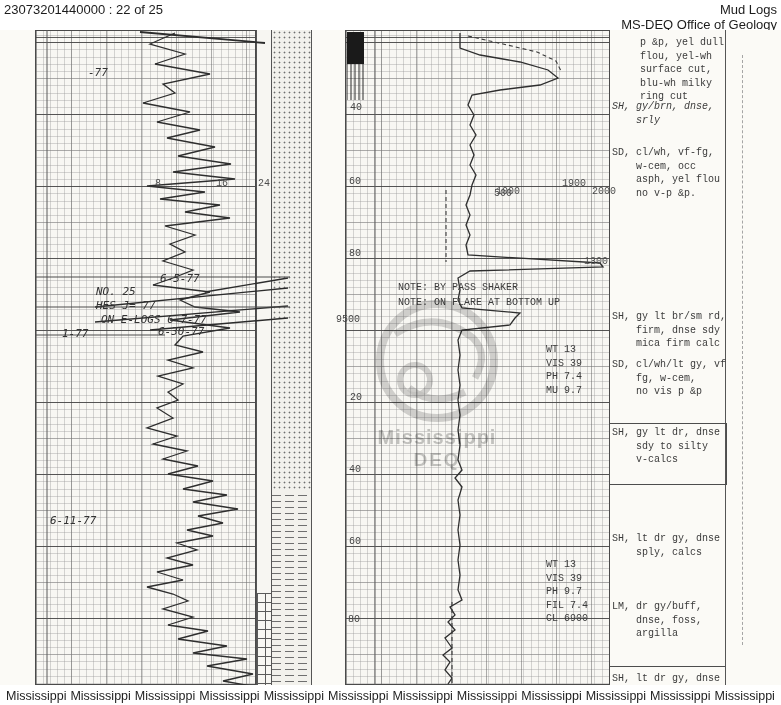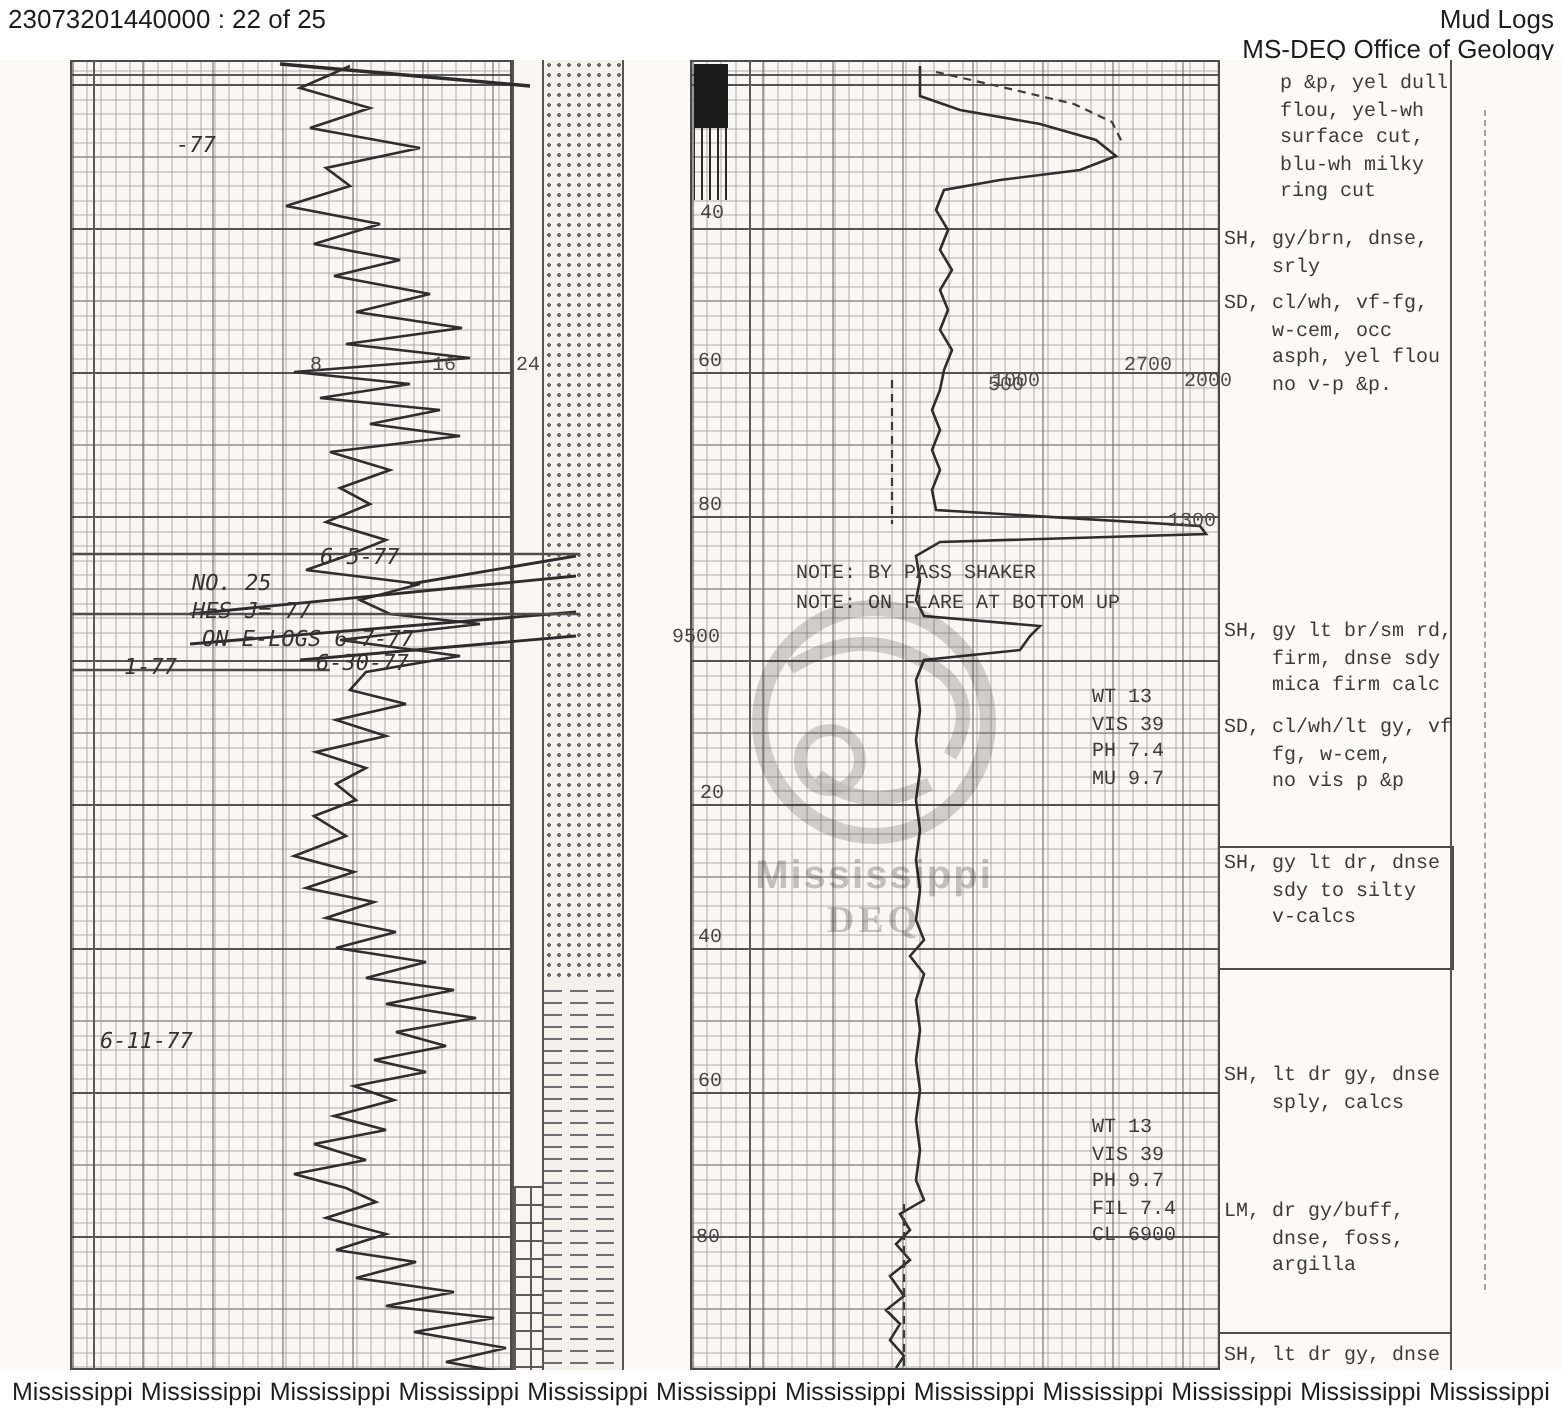"SH, gy/brn, dnse," div.mono { font-style: none -> italic; top: 114px -> 100px }
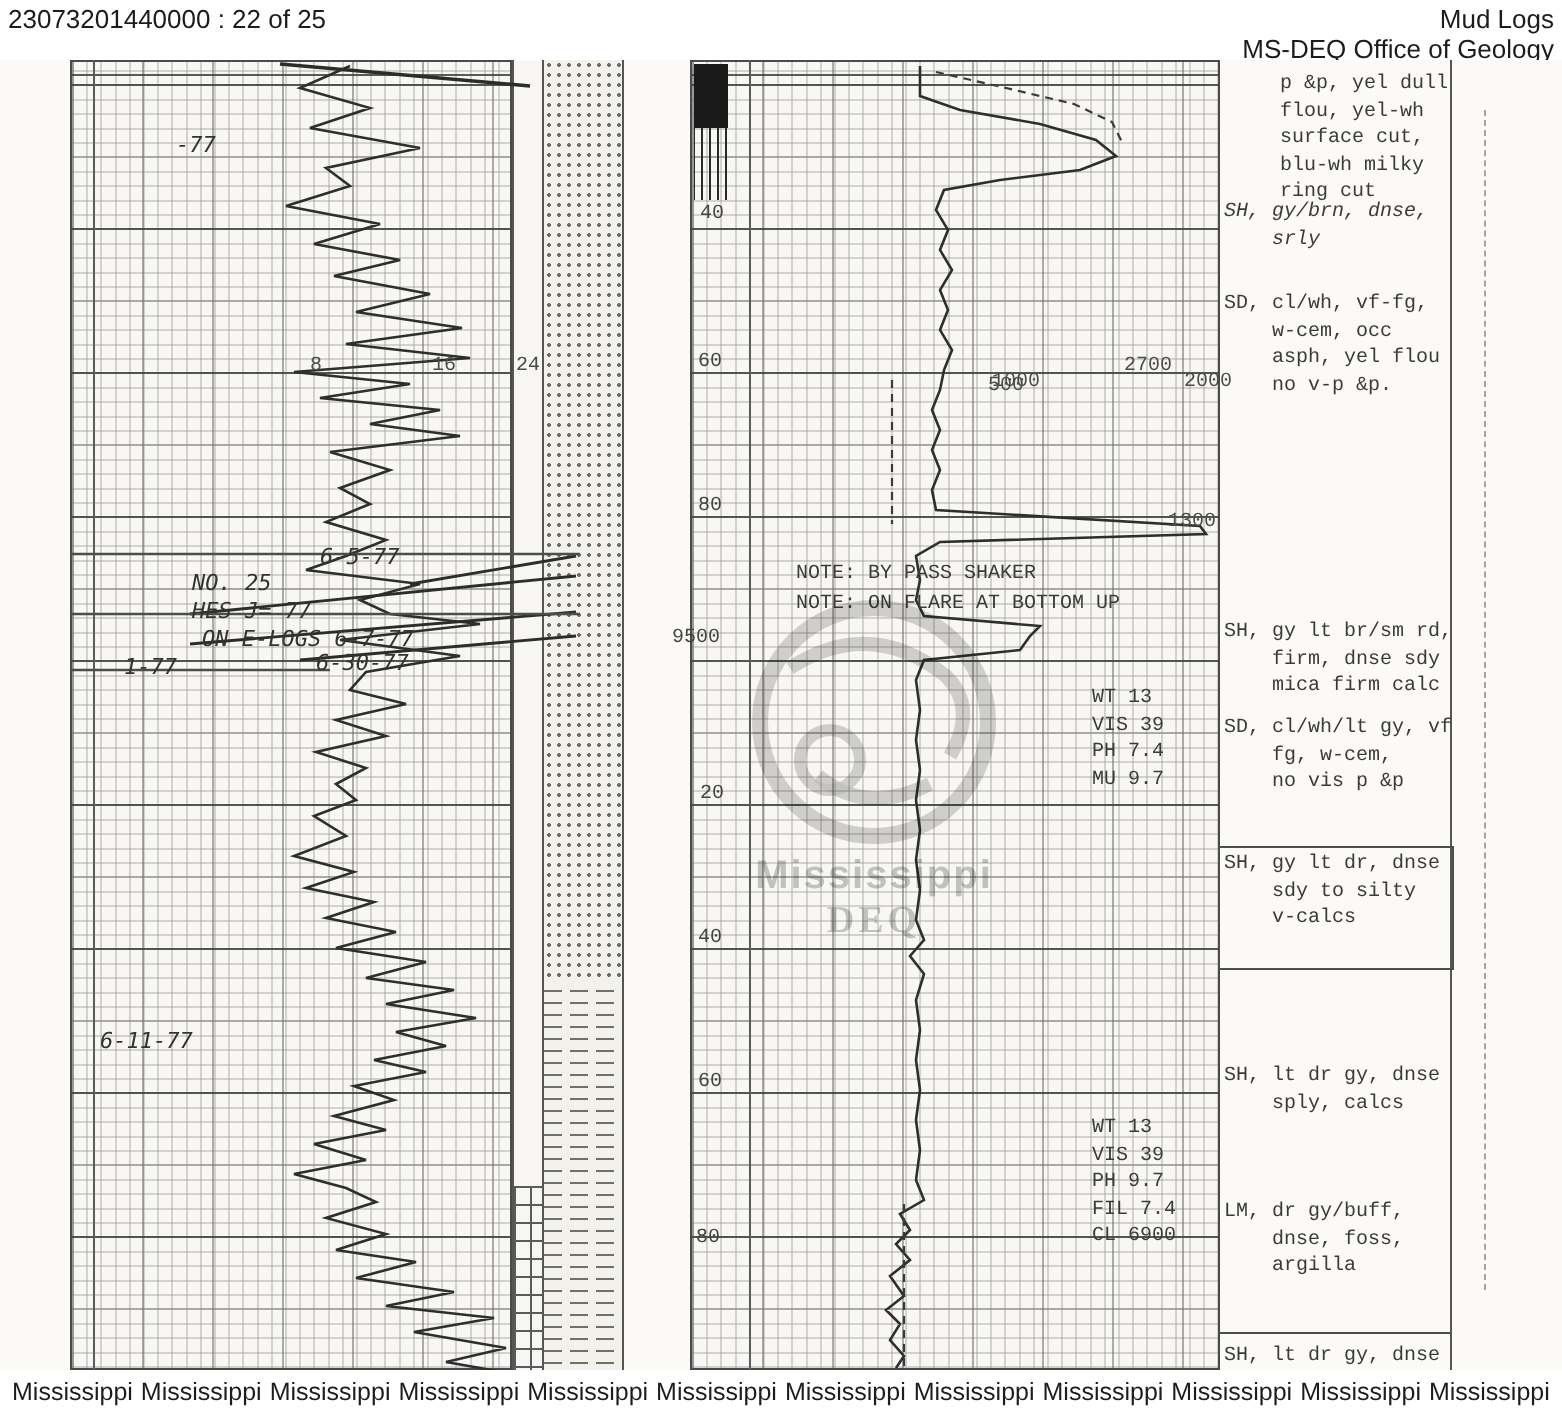"2700" span.tick { text: 2700 -> 1900 }
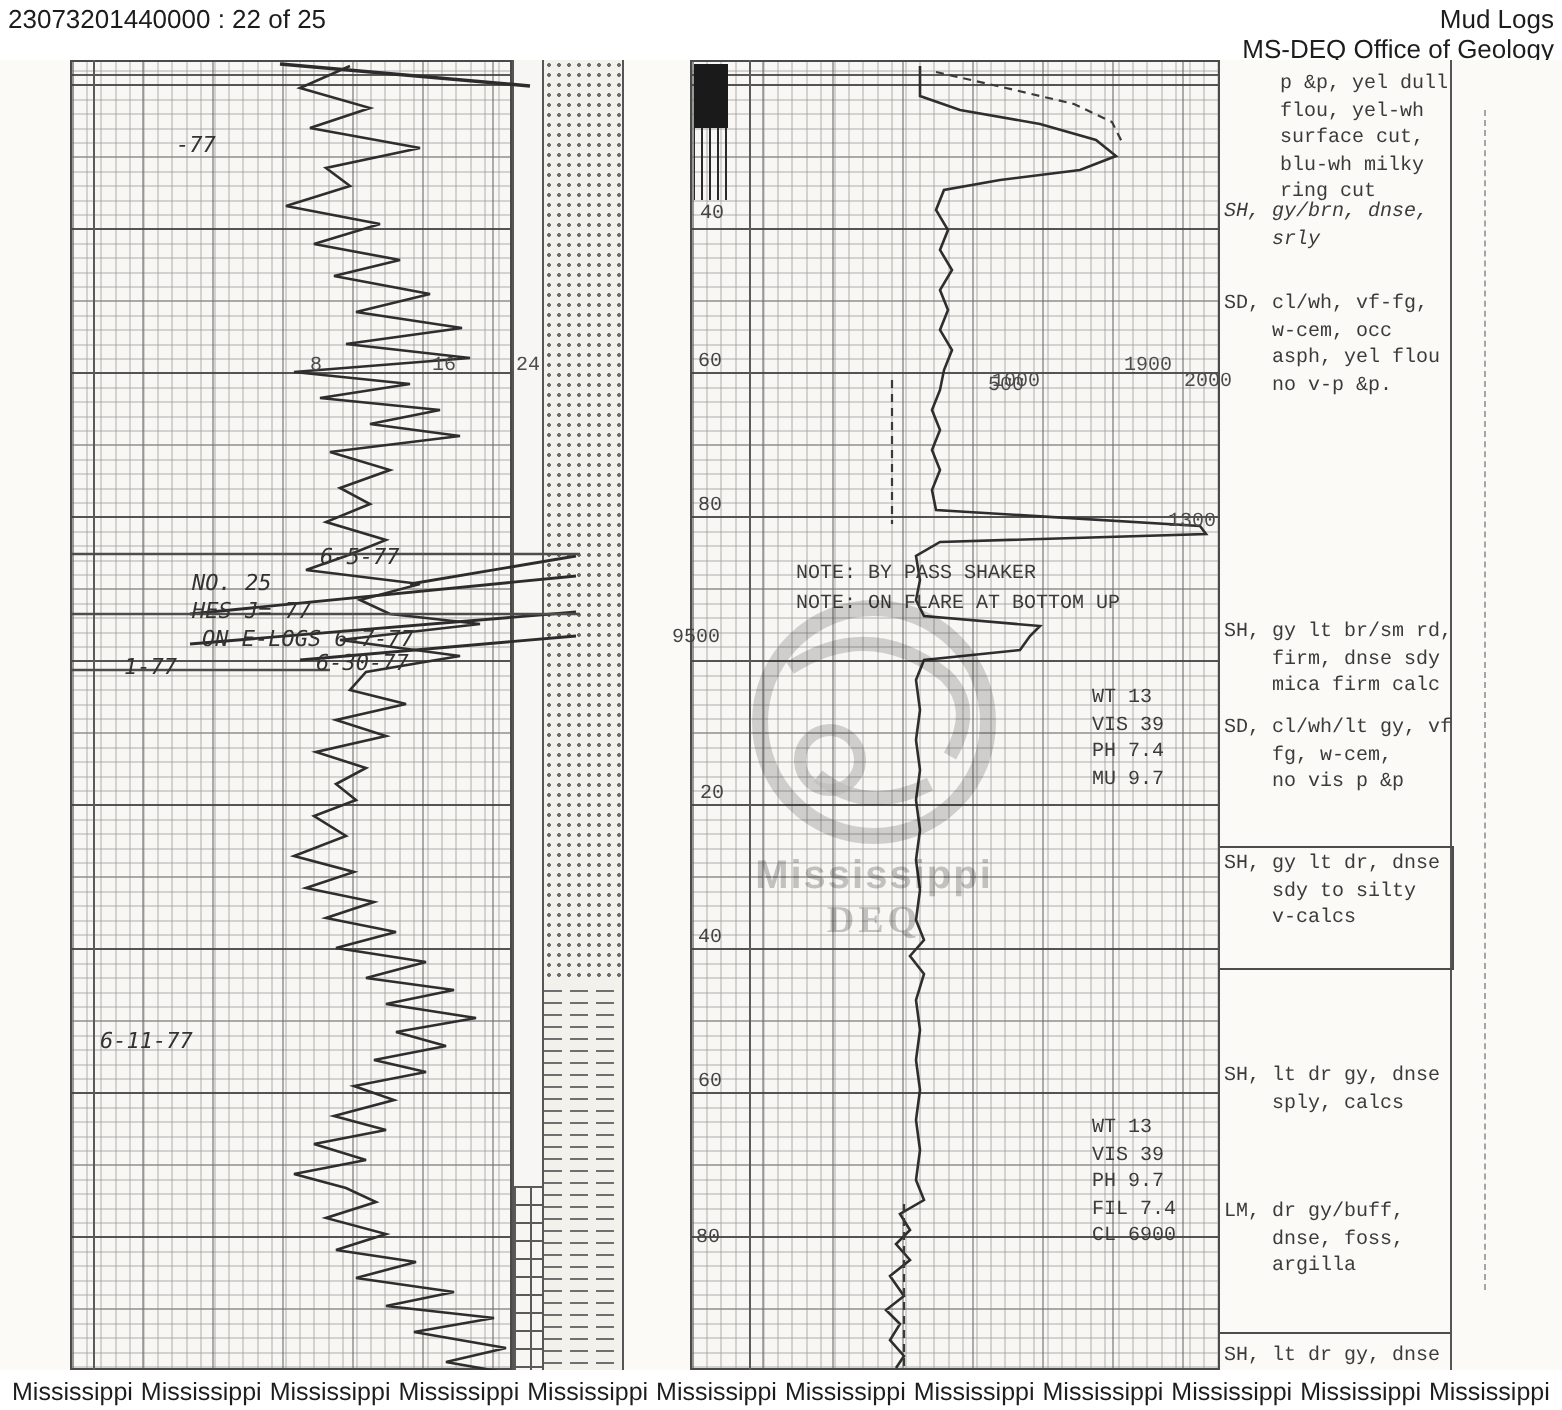"DEQ" #wm-dept { font-family: Liberation Serif, serif -> Liberation Sans, sans-serif }
